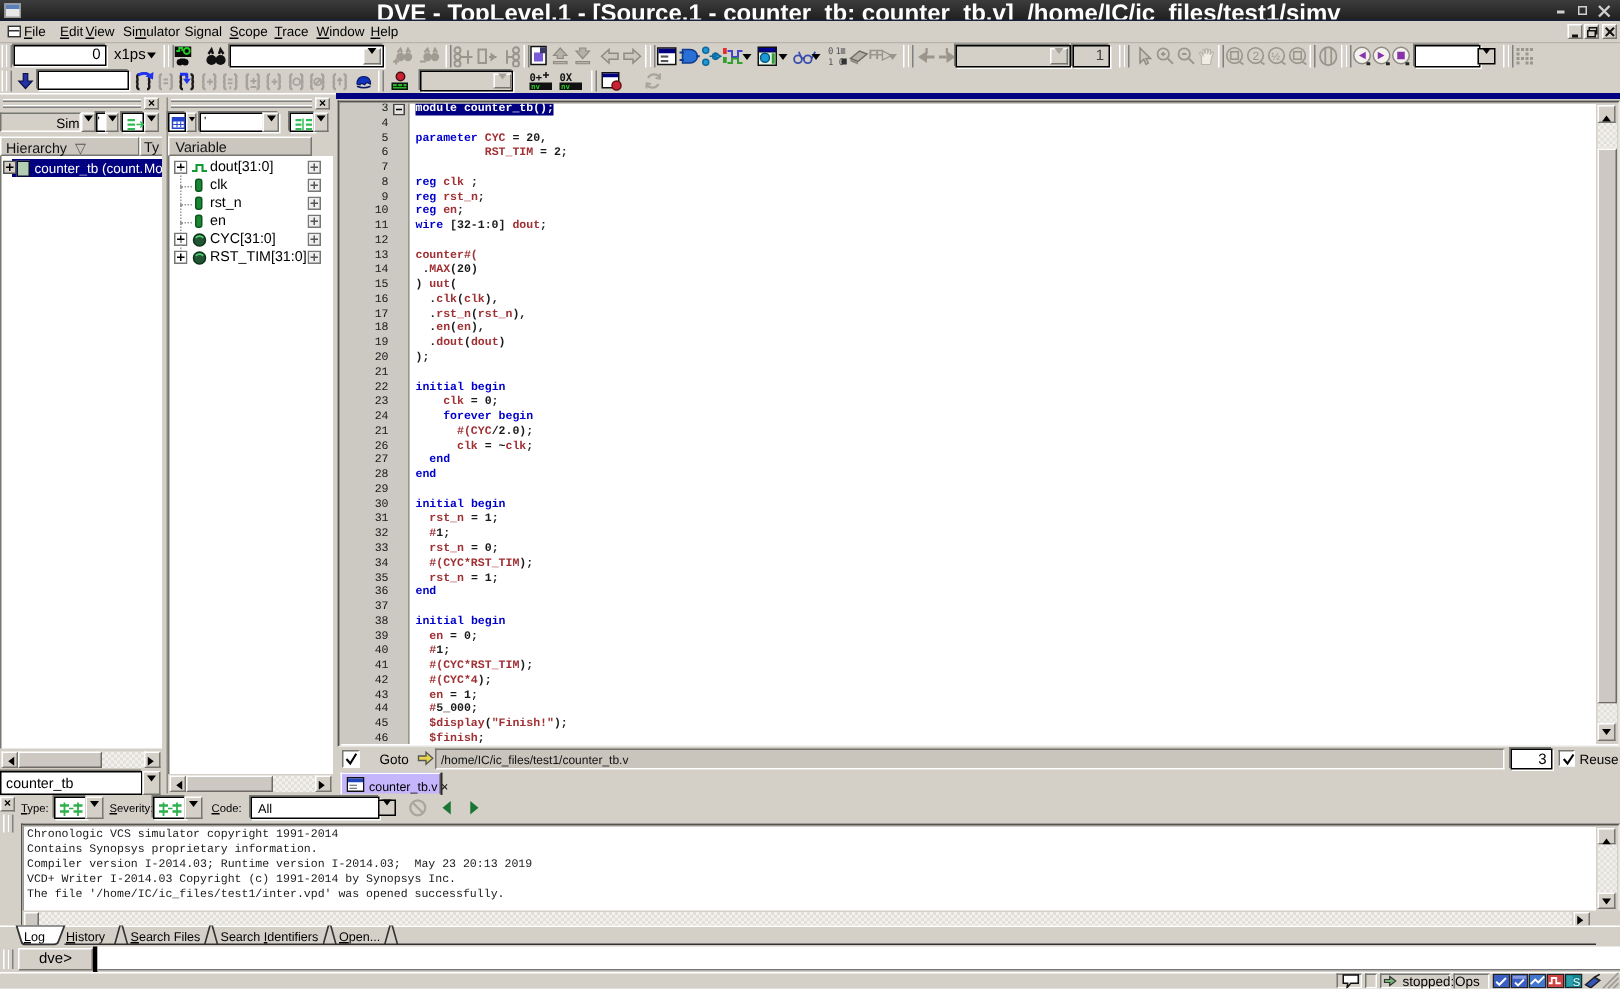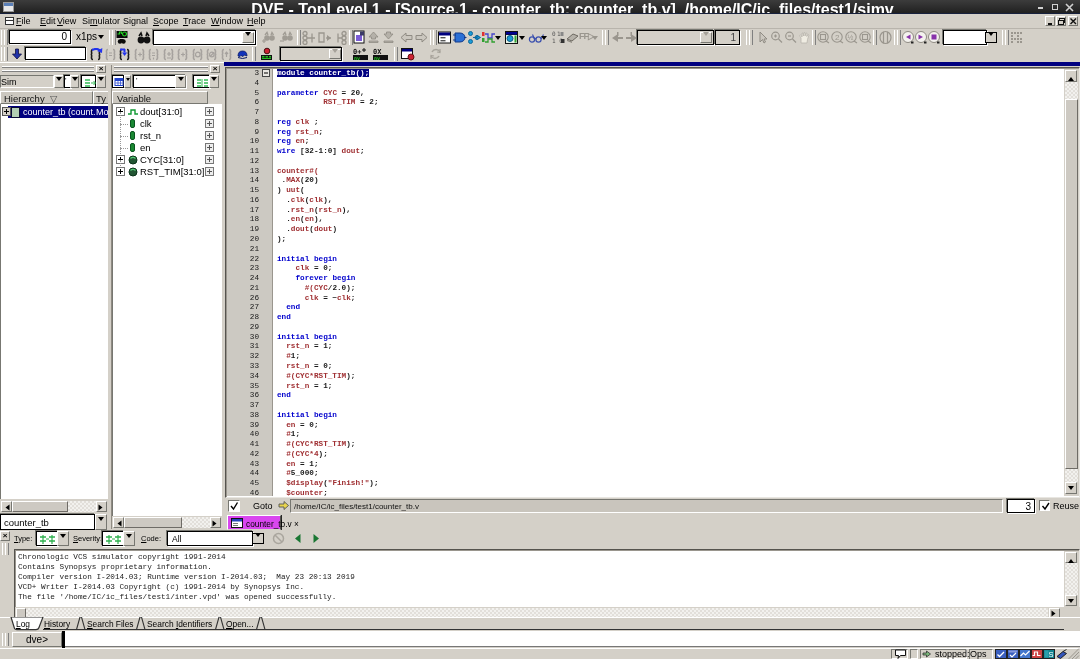"Sim" div.abs { text-align: left -> right }
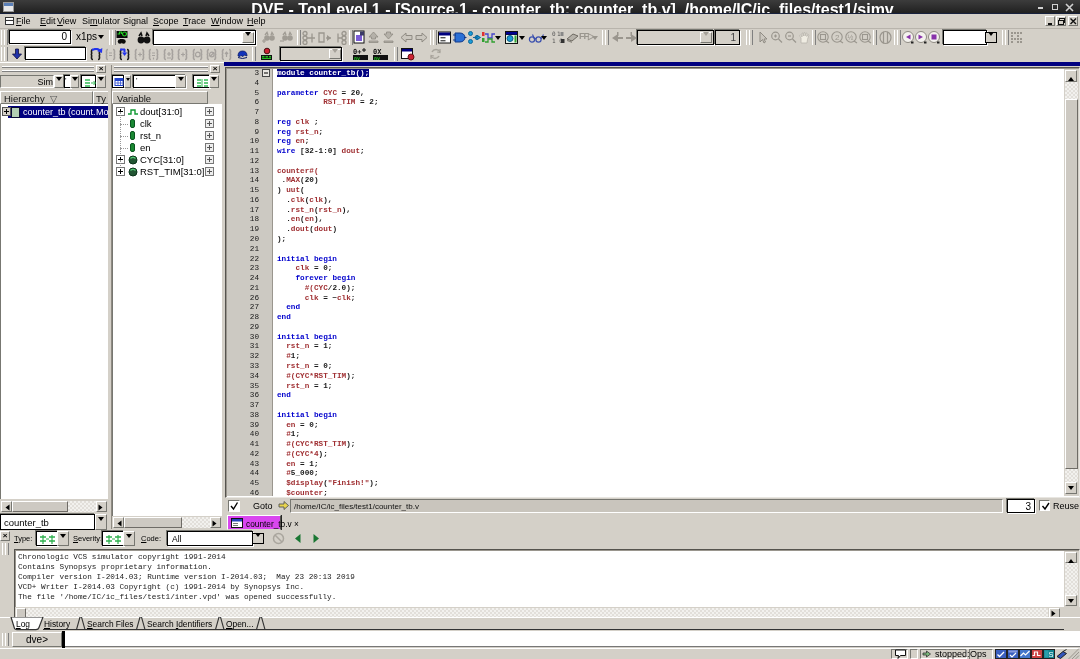"$counter" span.id { text: $counter -> $finish }
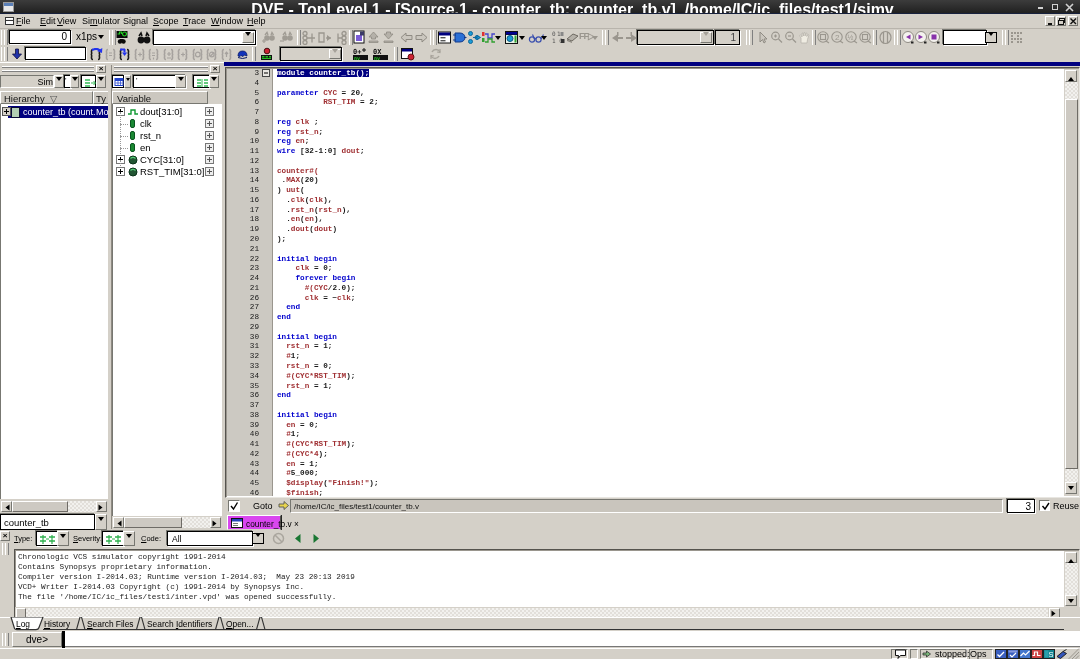"counter_tb.v ×" div.abs { background: #d946ef -> #c4b5fd; width: 54px -> 67px }
